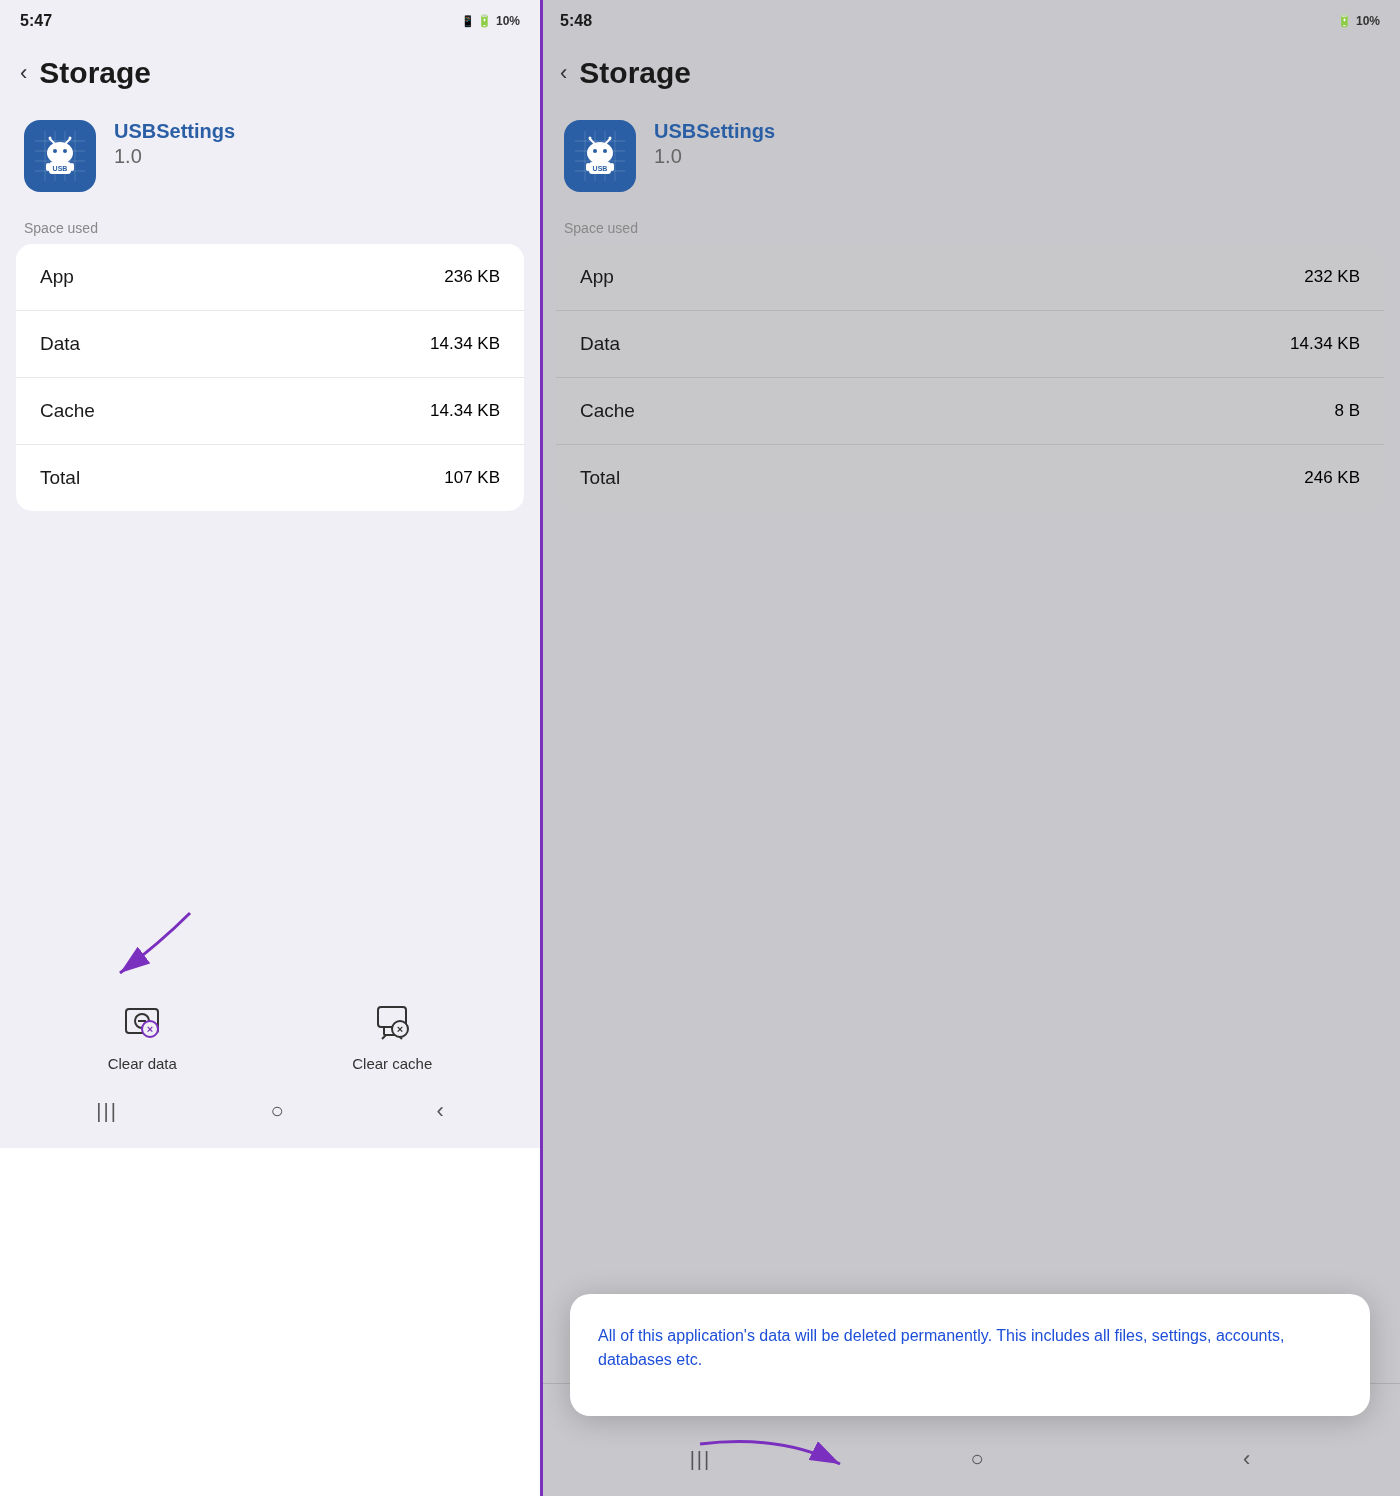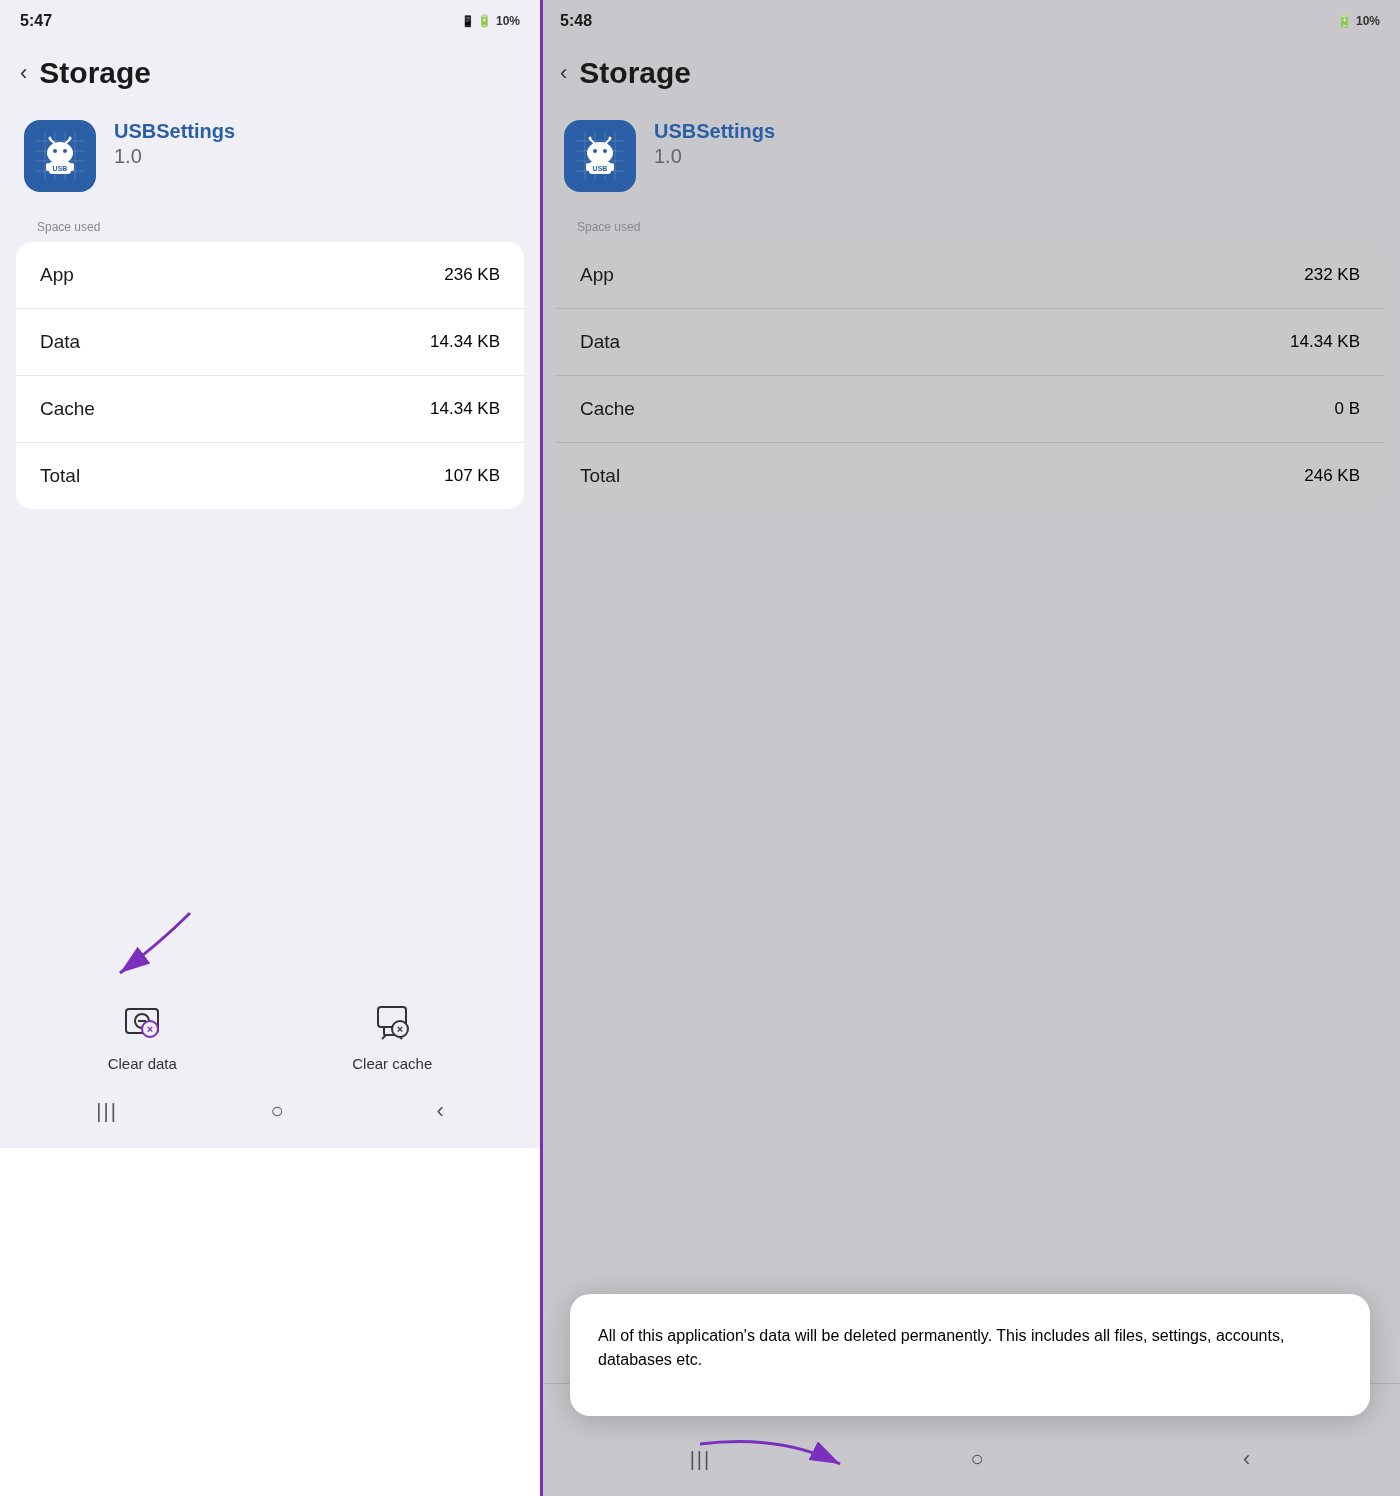"Space used" .section-label { font-size: 12px -> 14px; margin-left: 13px -> none }
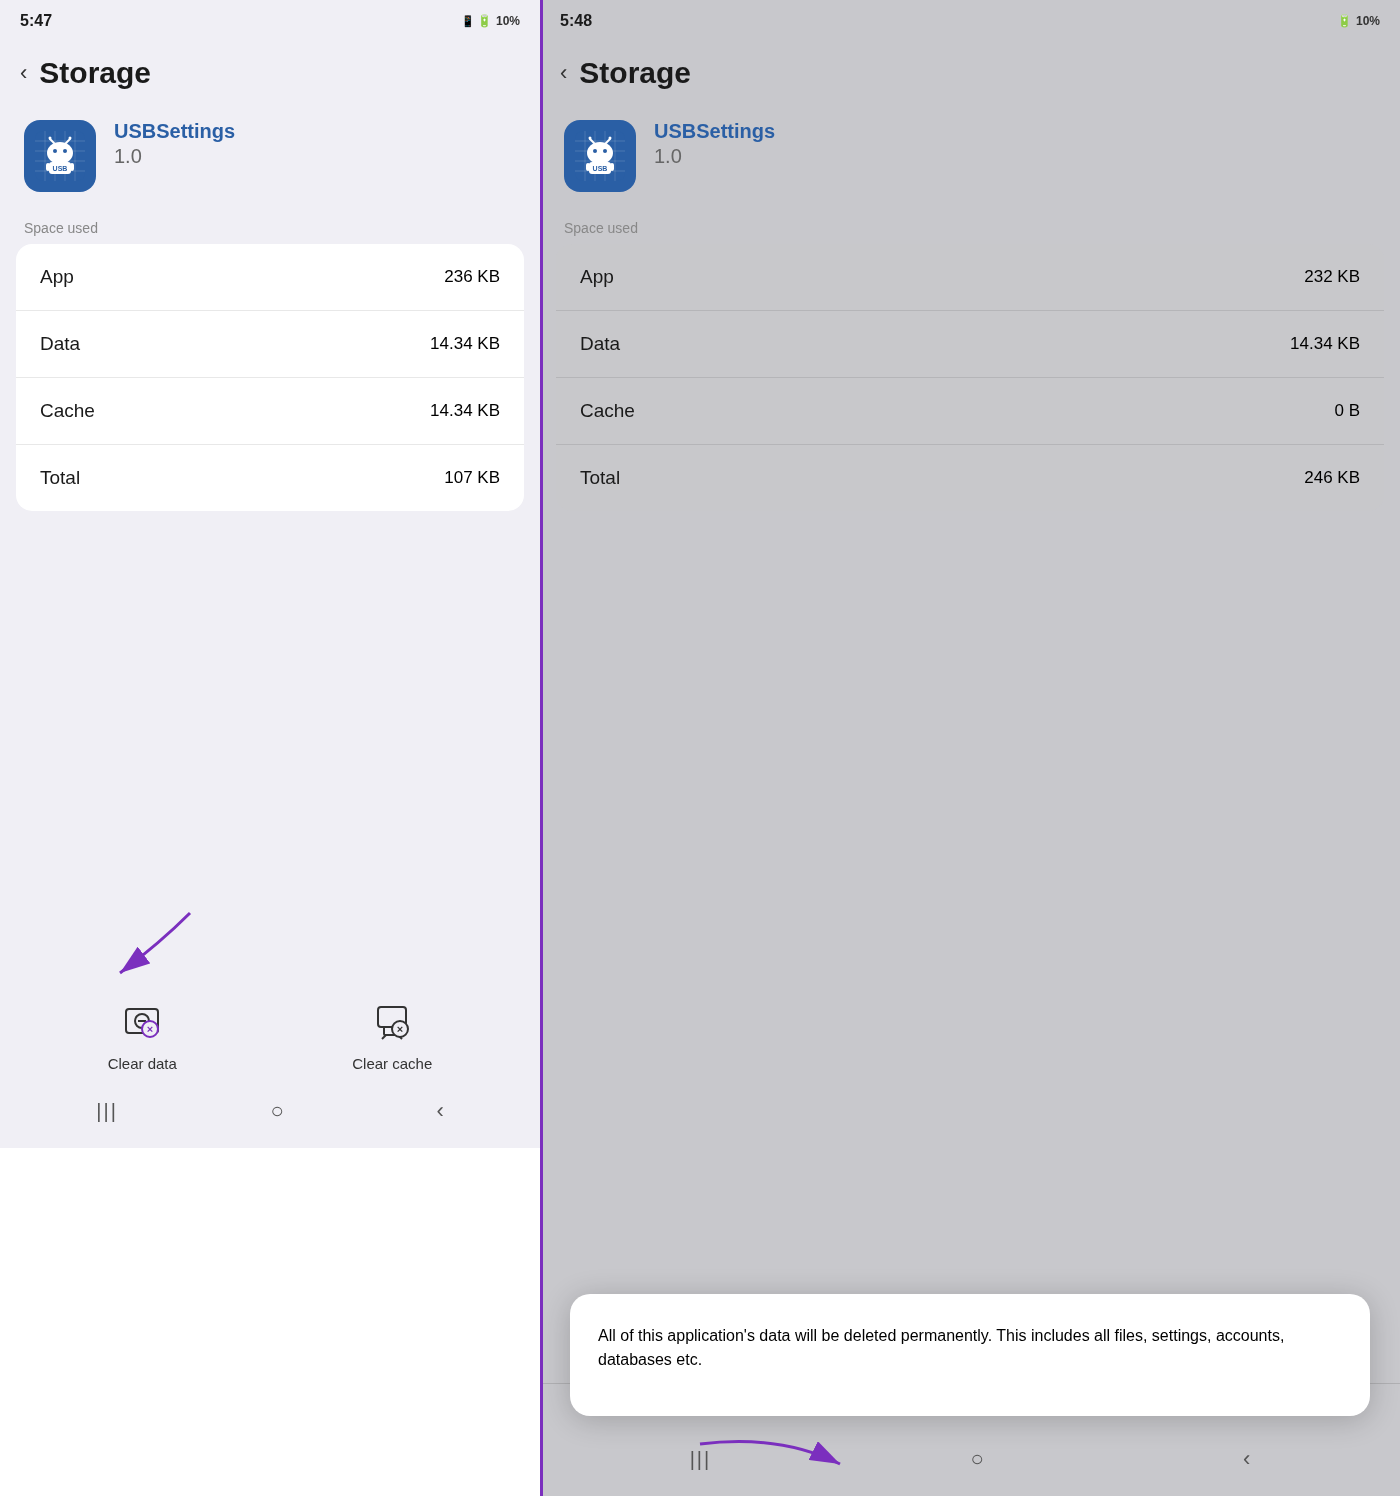"0 B" span.storage-value { text: 0 -> 8 }
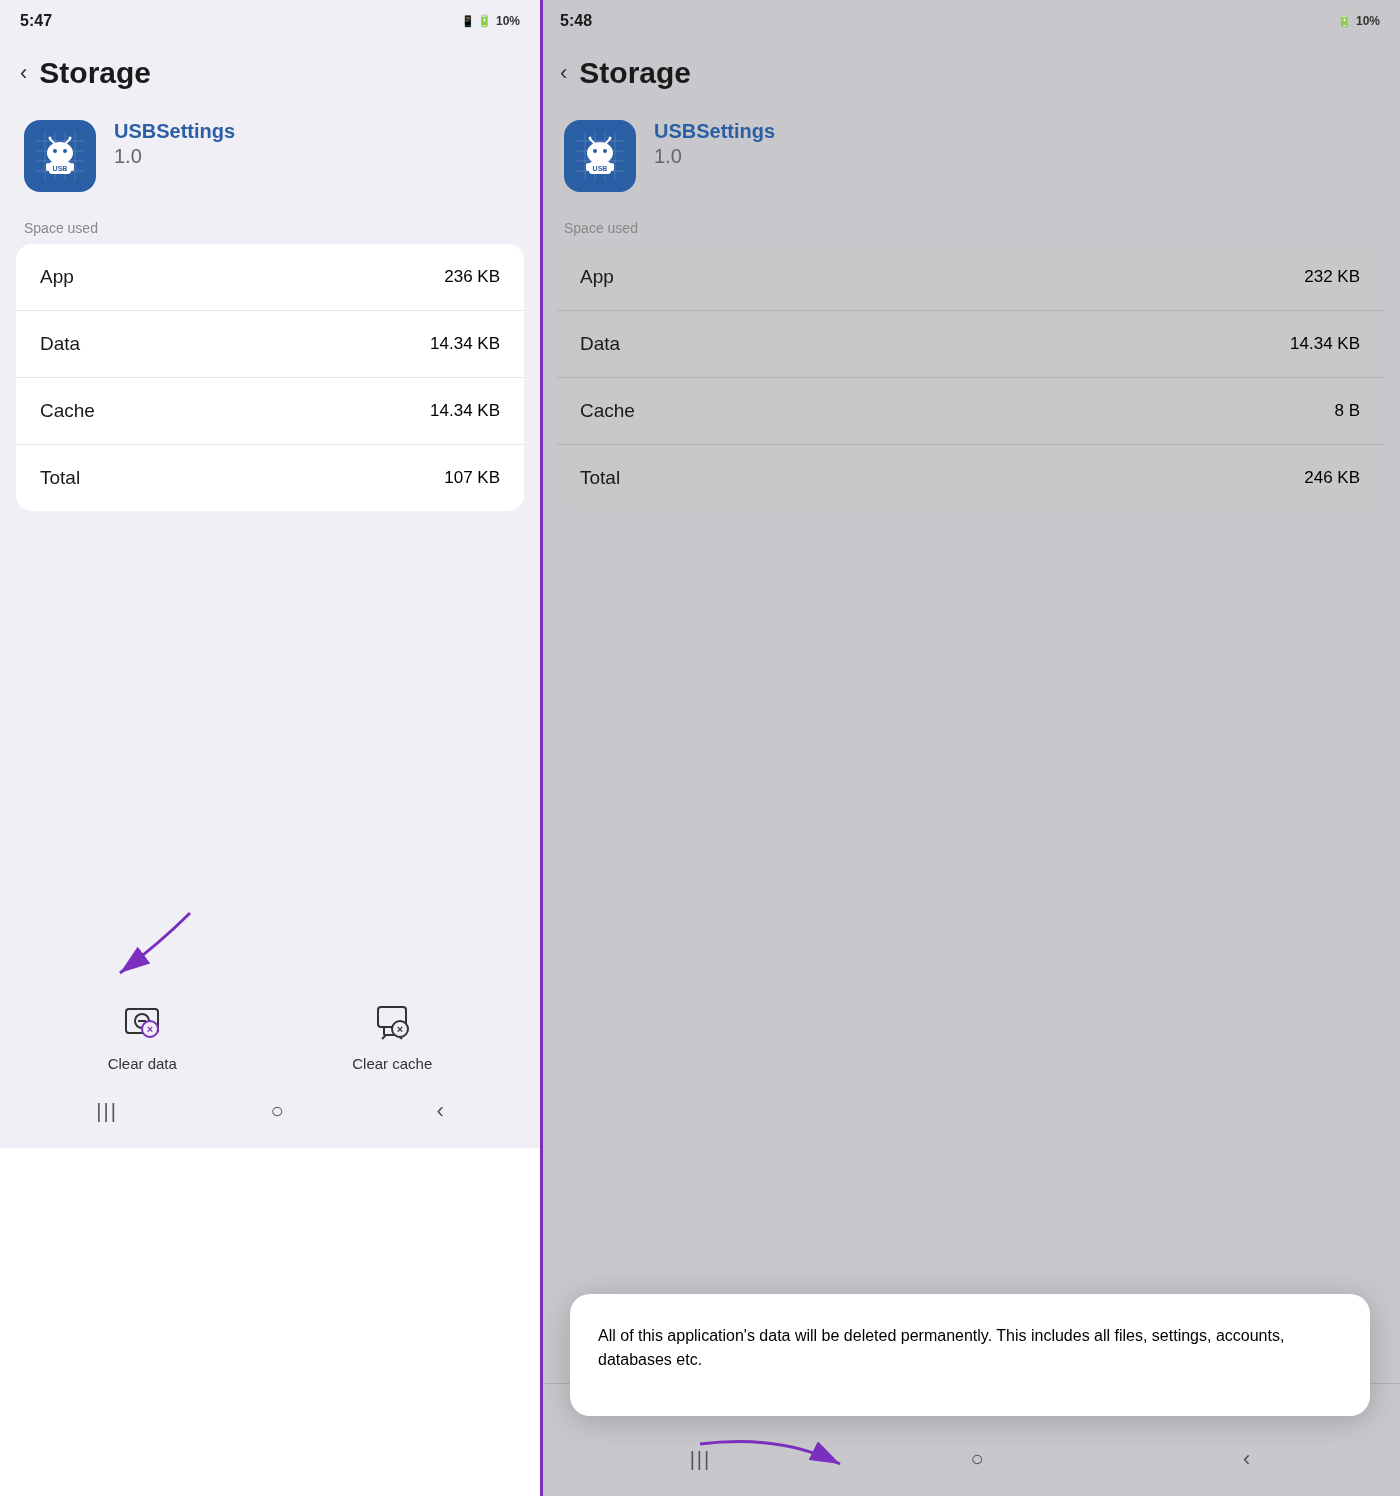"All of this application's data" .dialog-text { color: #000000 -> #1d4ed8 }
